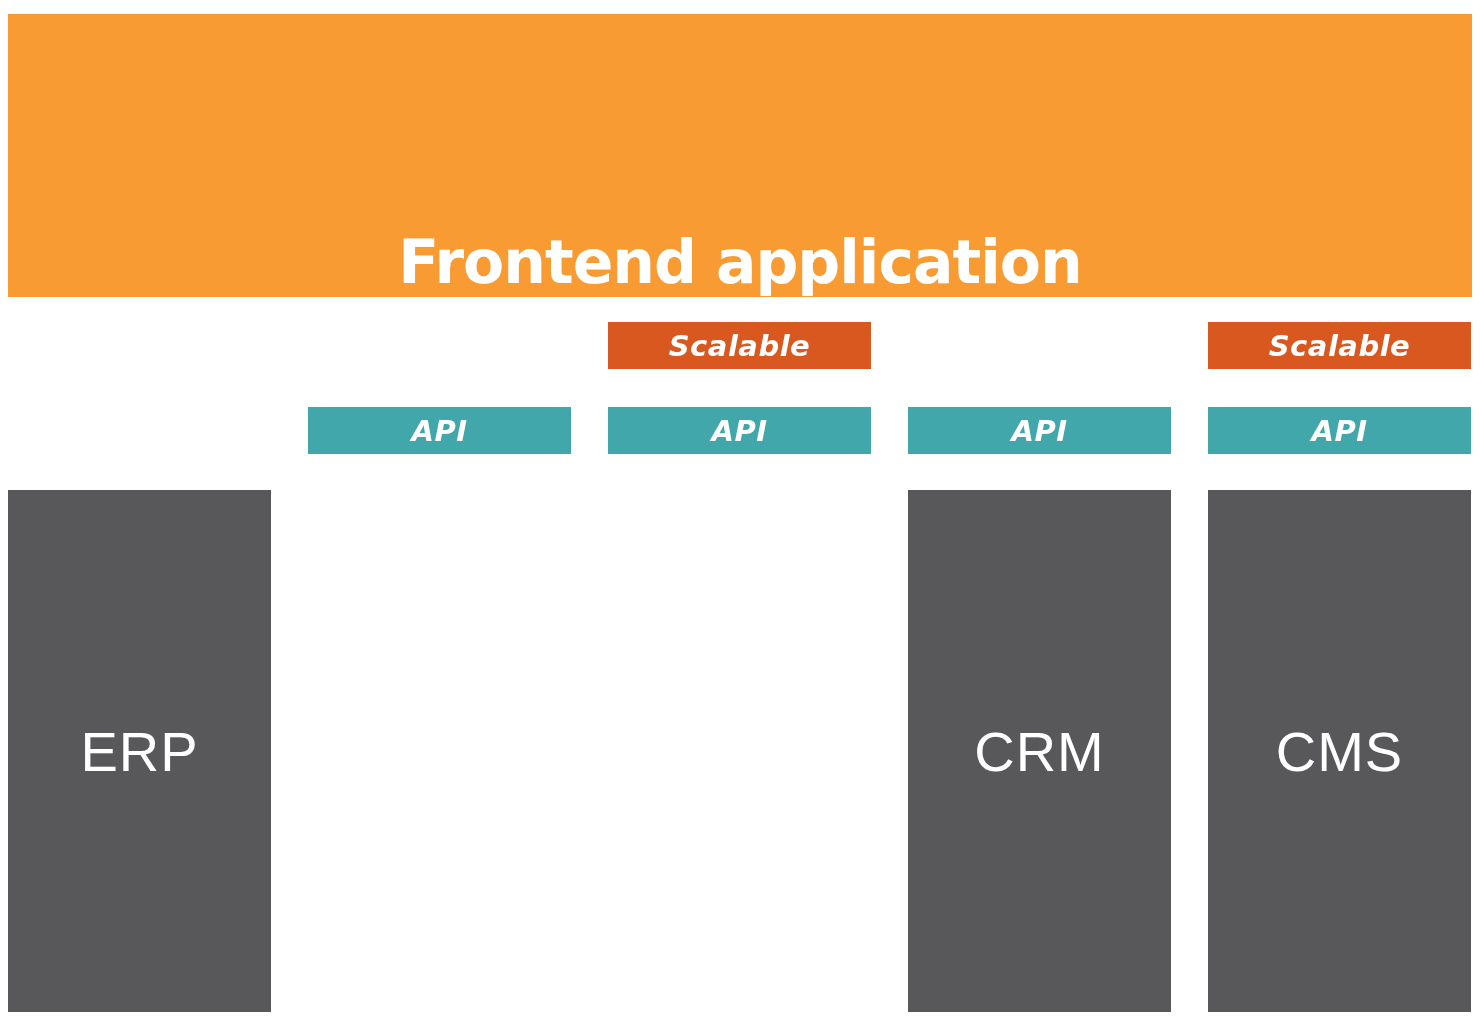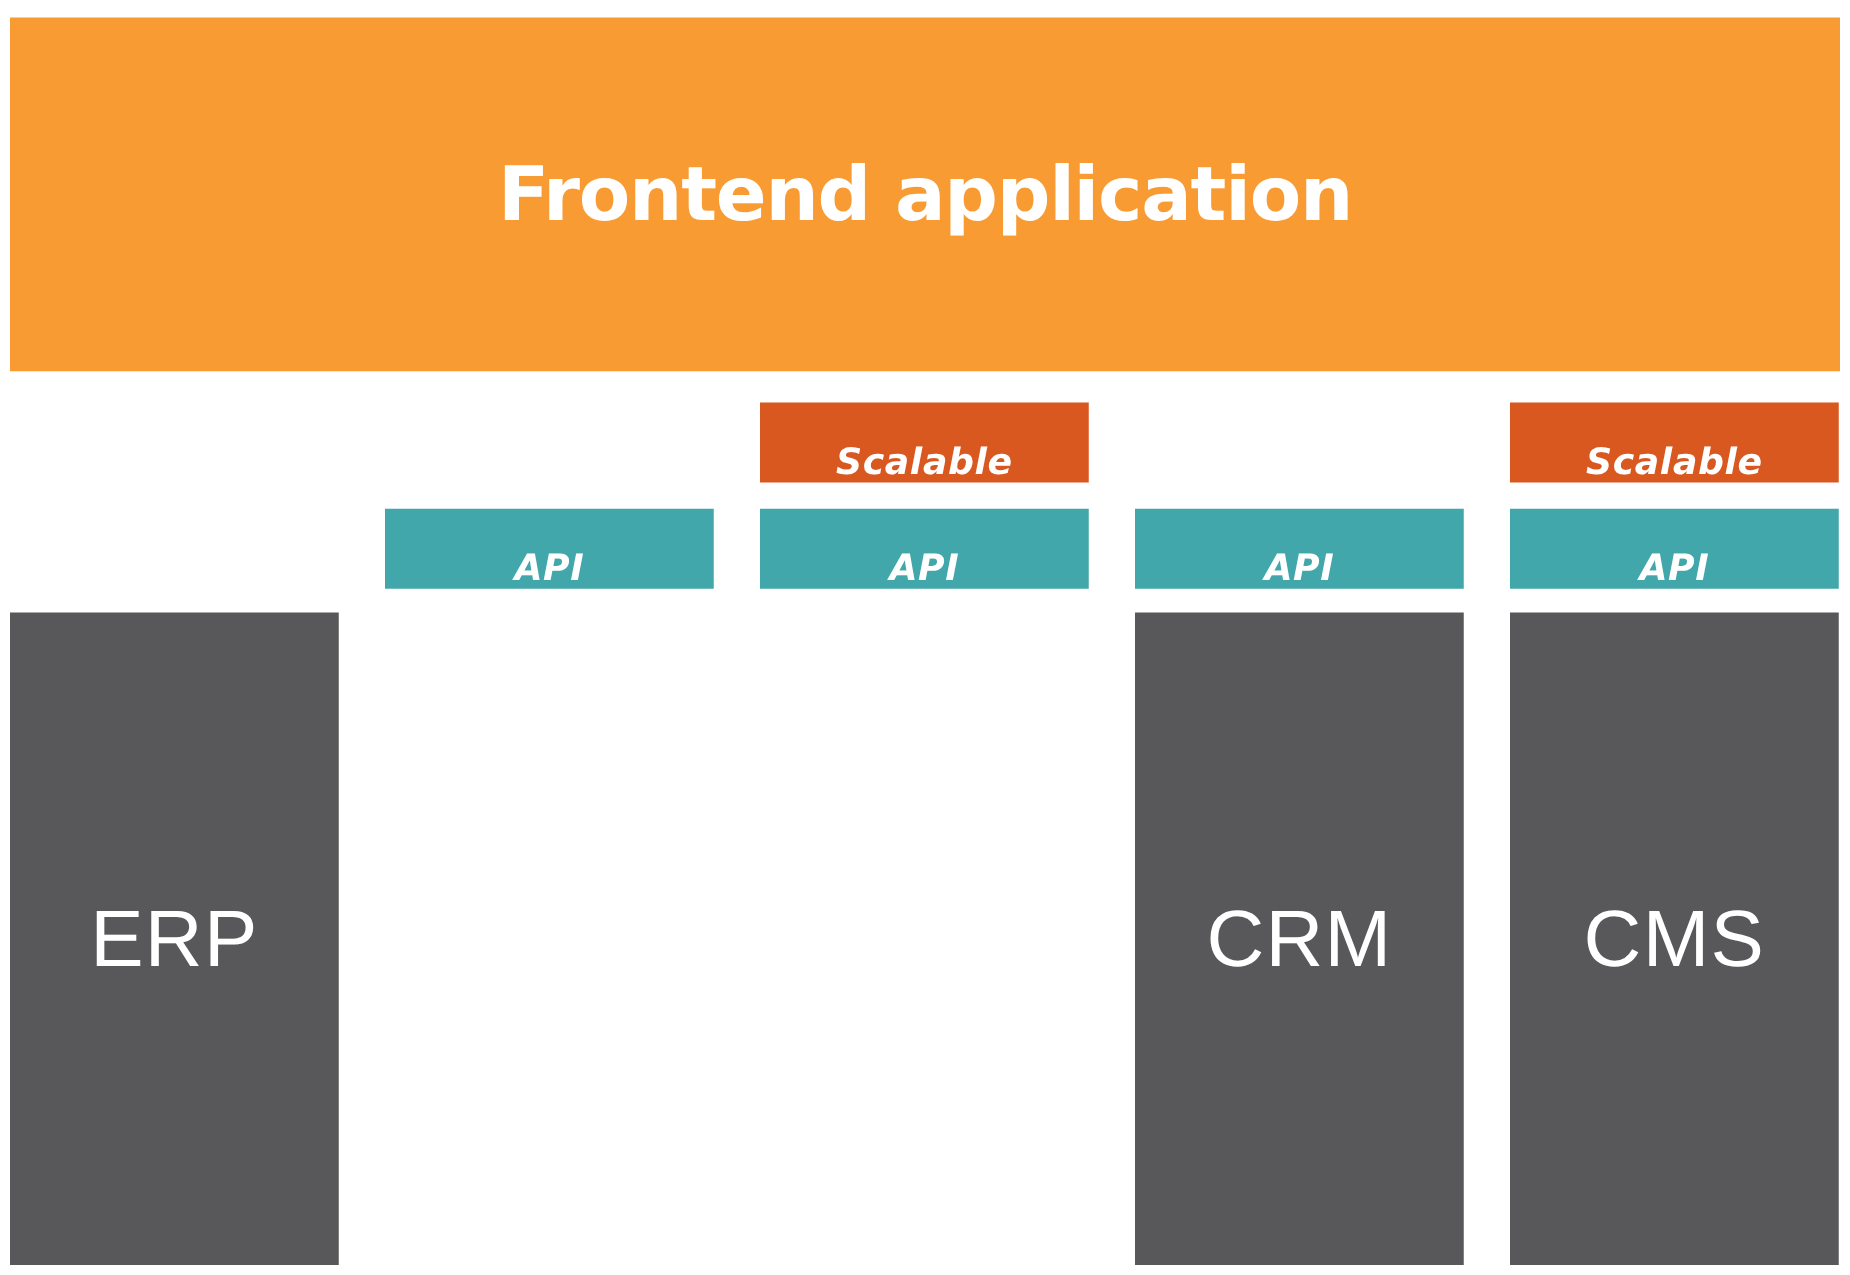"Frontend application" .banner { align-items: center -> flex-end }
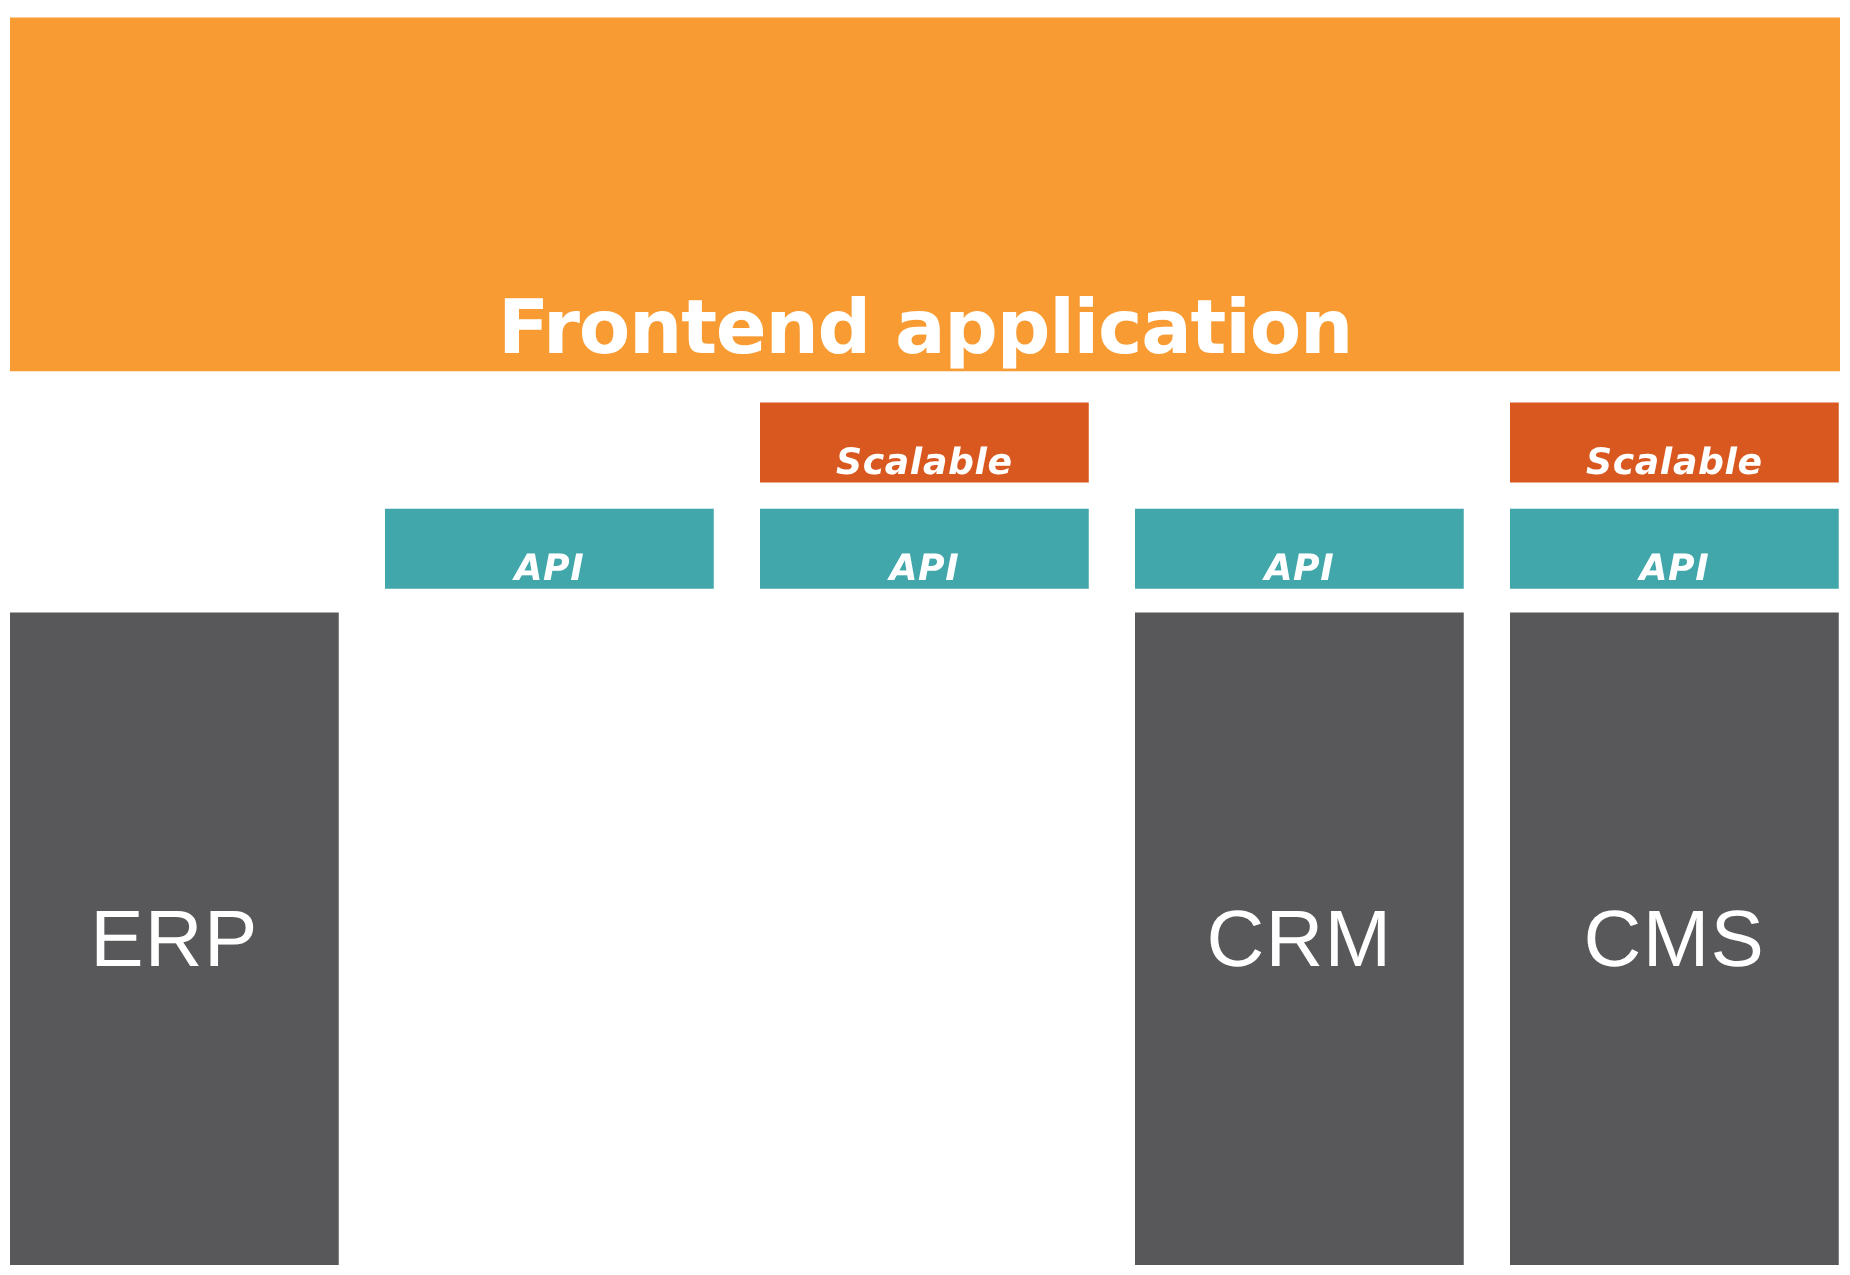"Scalable" .badge { align-items: flex-end -> center; height: 64px -> 47px }
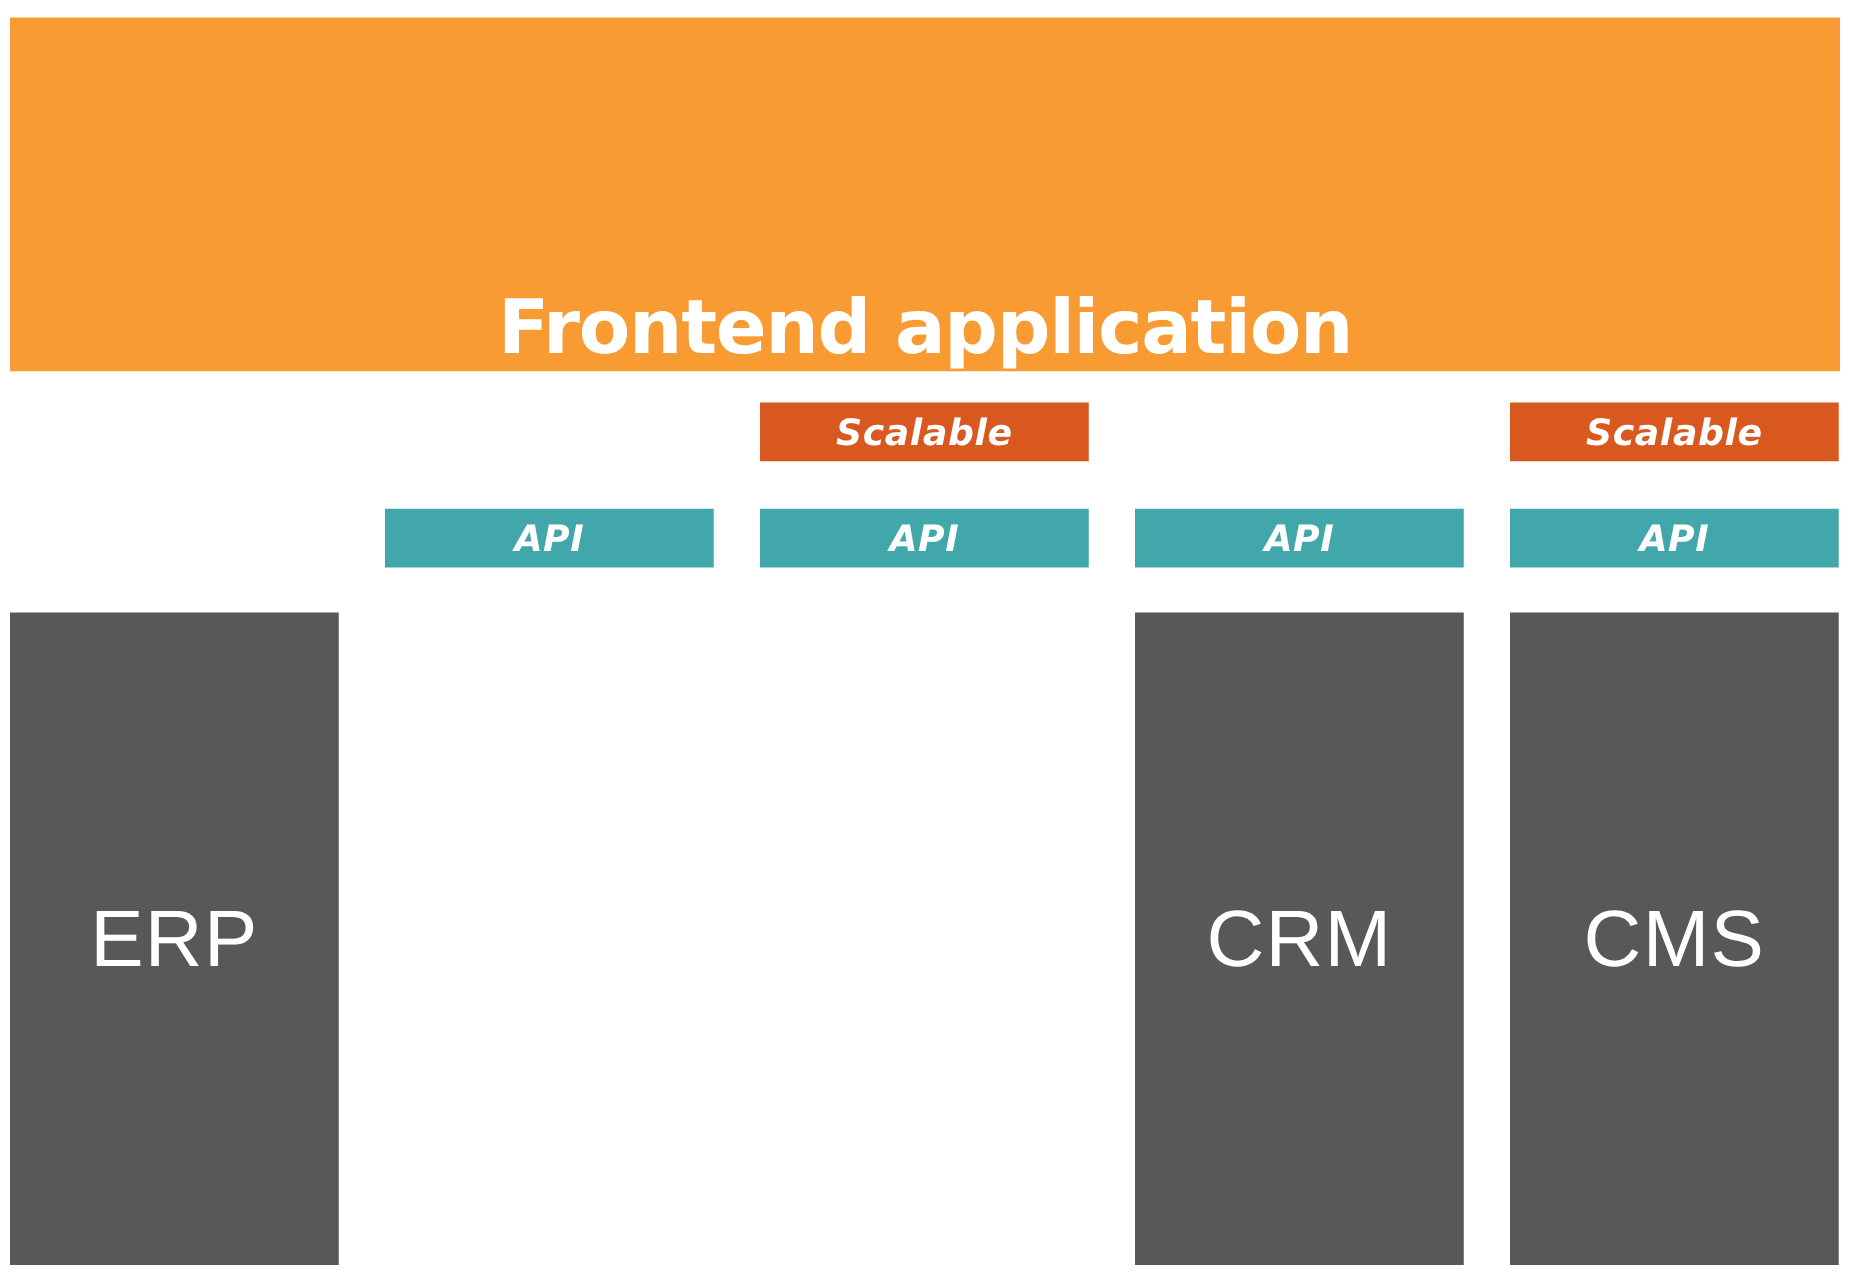"ERP" .system-label { font-size: 64px -> 56px }
